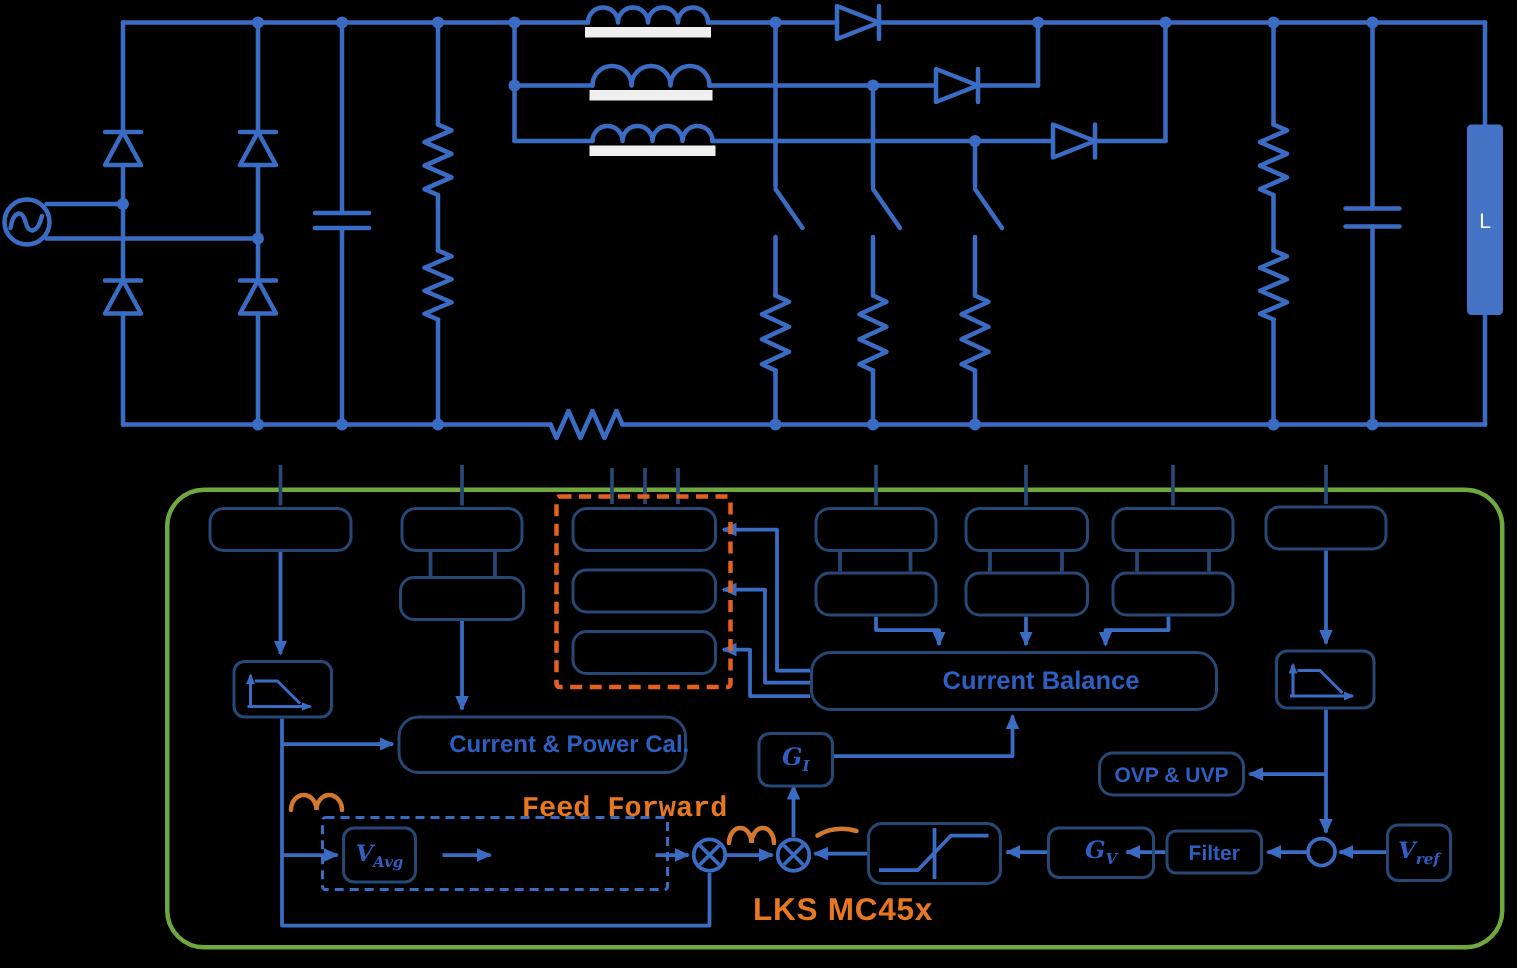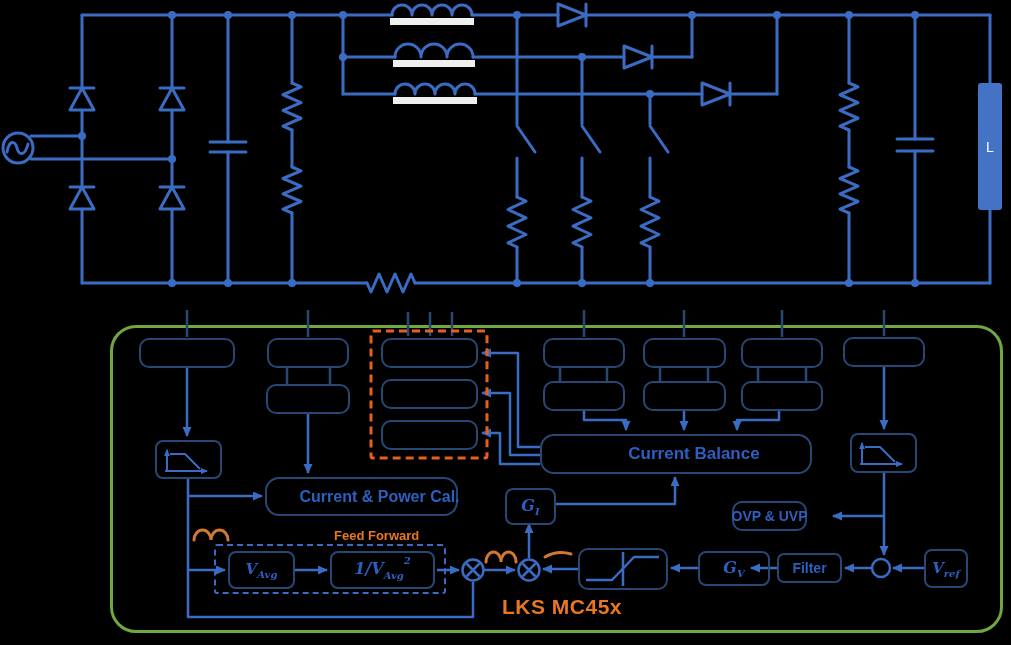"OVP & UVP" div.blk { width: 75px -> 98px }
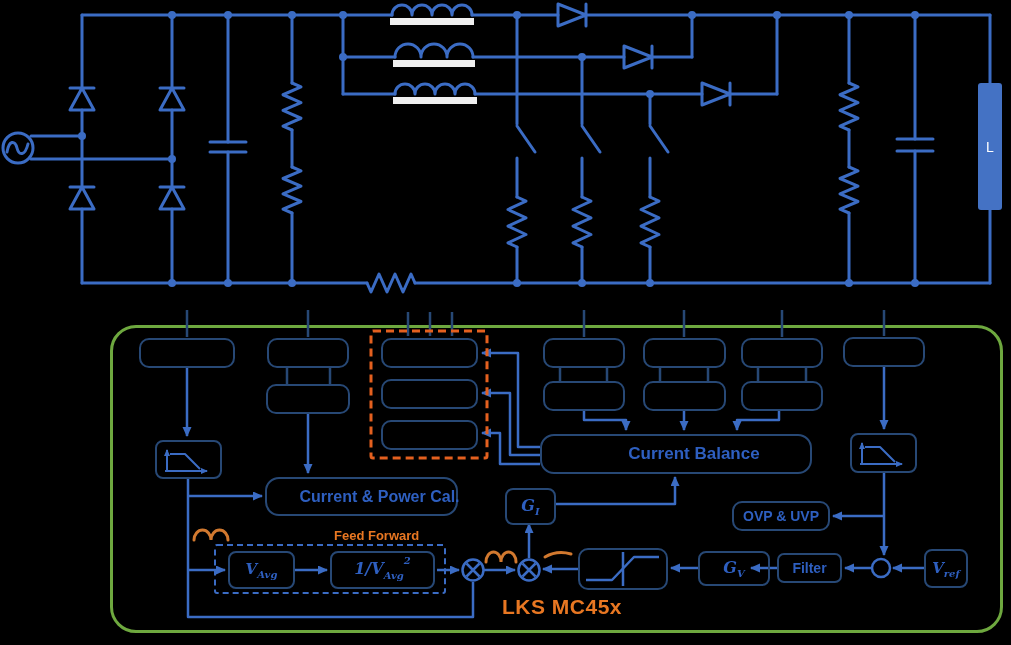"Feed Forward" .tag.ff { font-family: none -> Liberation Mono, monospace; font-size: 13px -> 19px; left: 334px -> 348px }
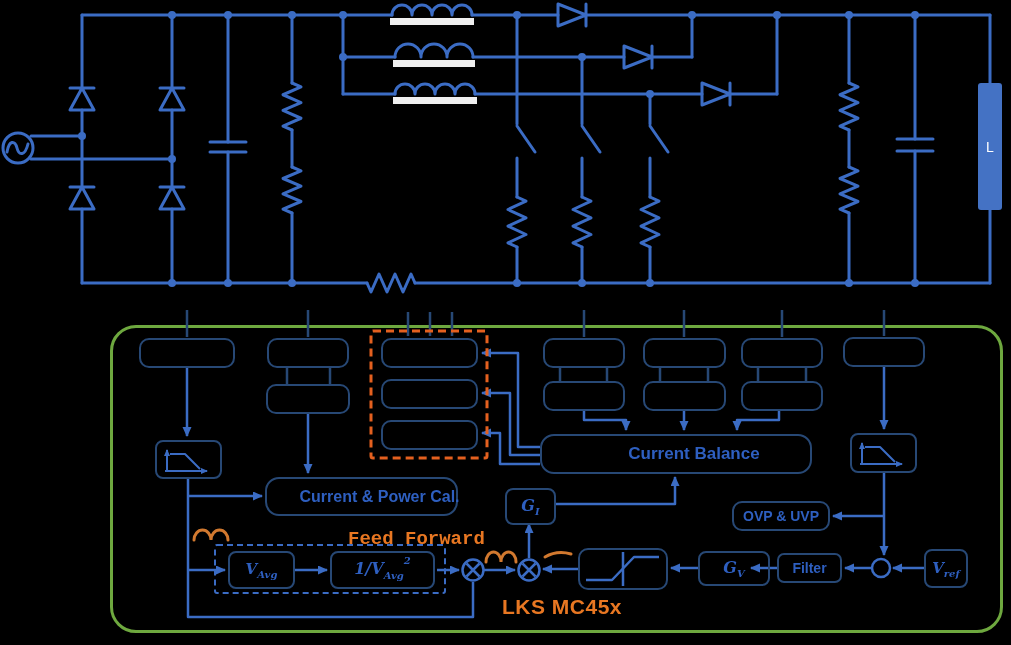"VAvg" div.blk { width: 67px -> 50px }
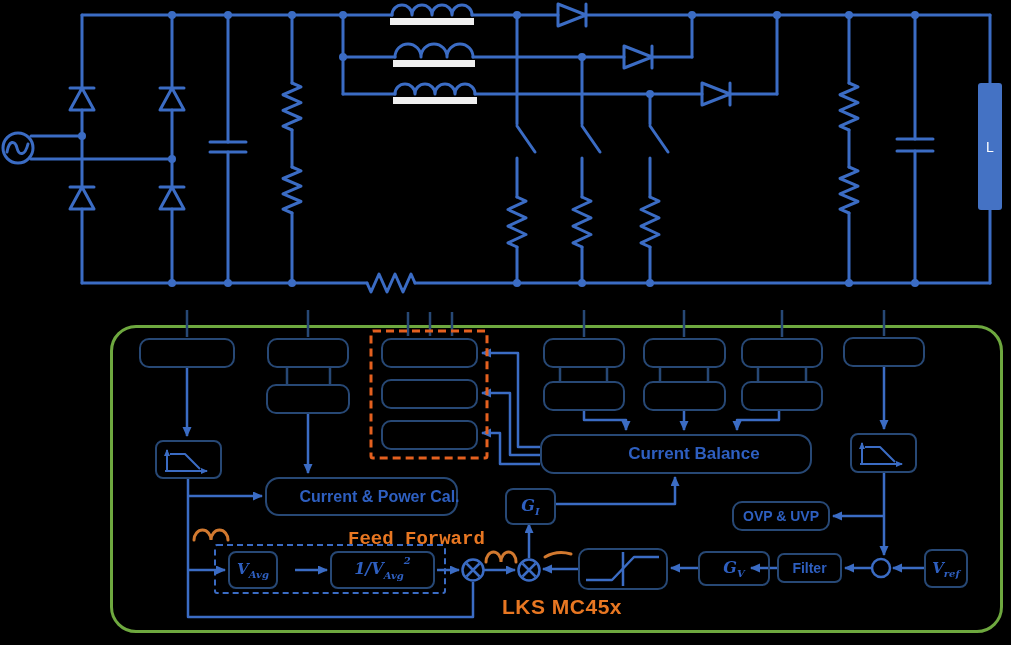"1/VAvg2" div.blk { html: <div> <span><span>1/V</span><sub>Avg</sub><sup>2</sup></span> </div> -> none }
